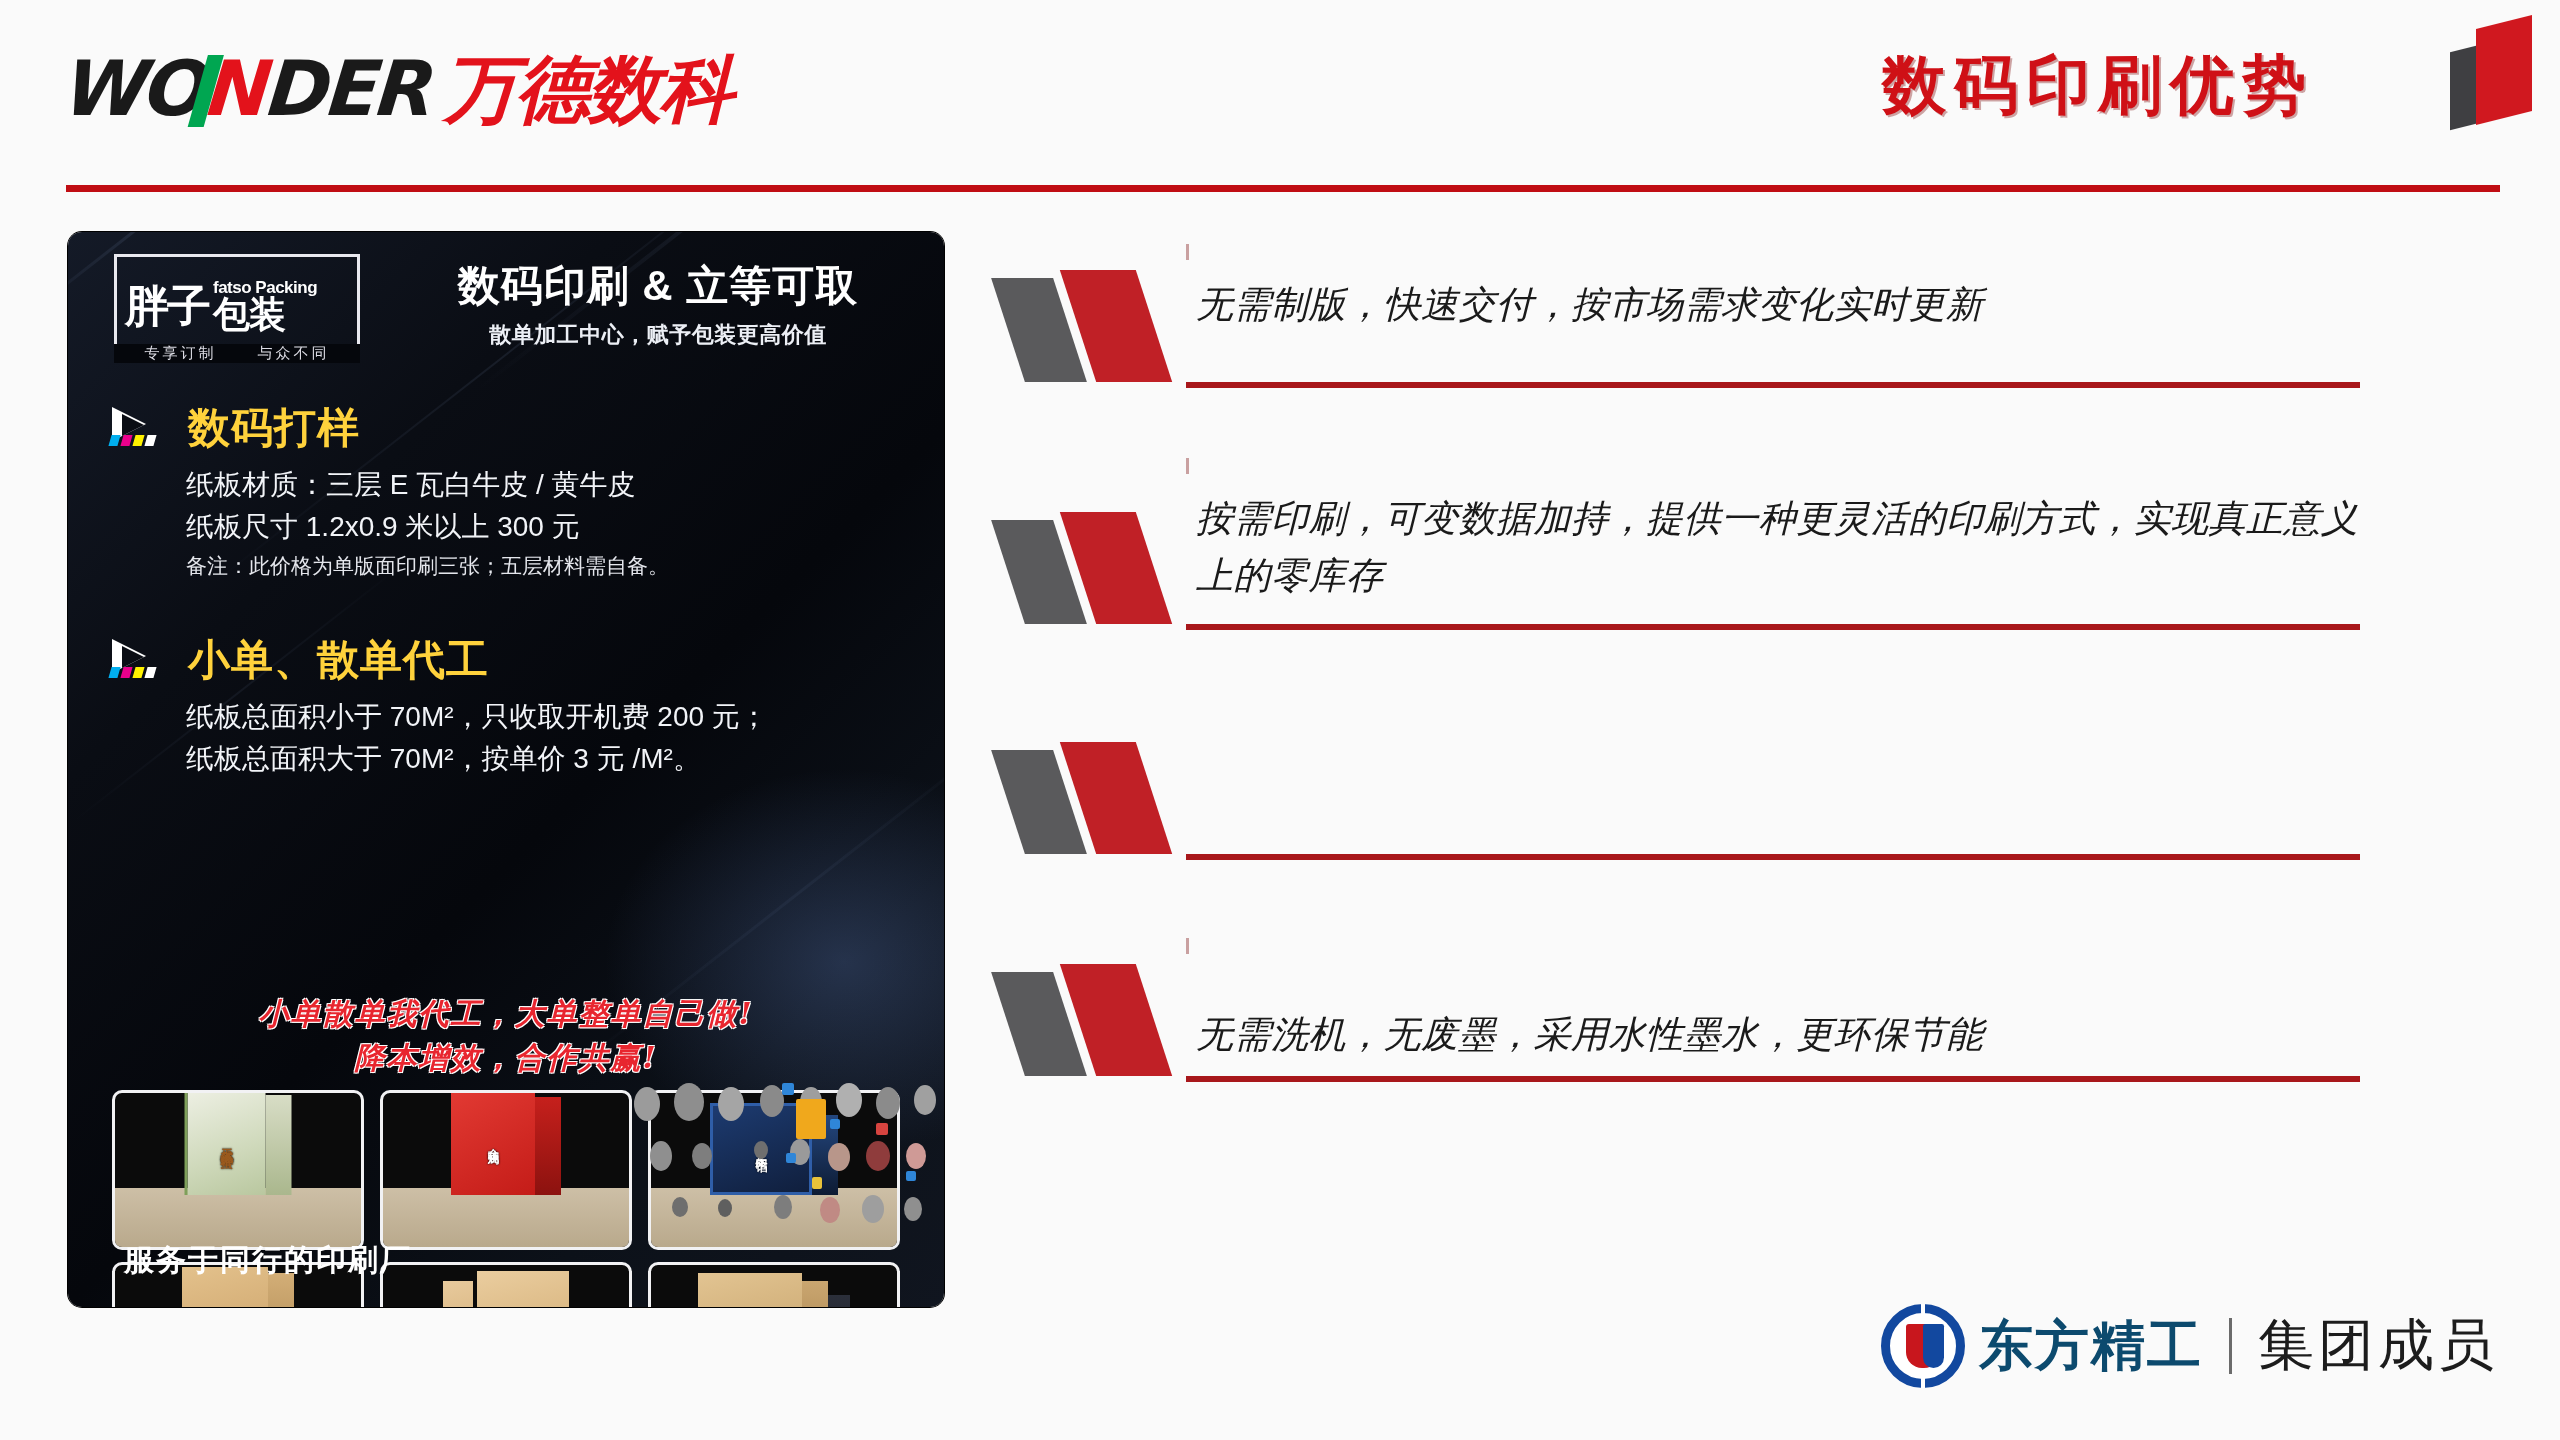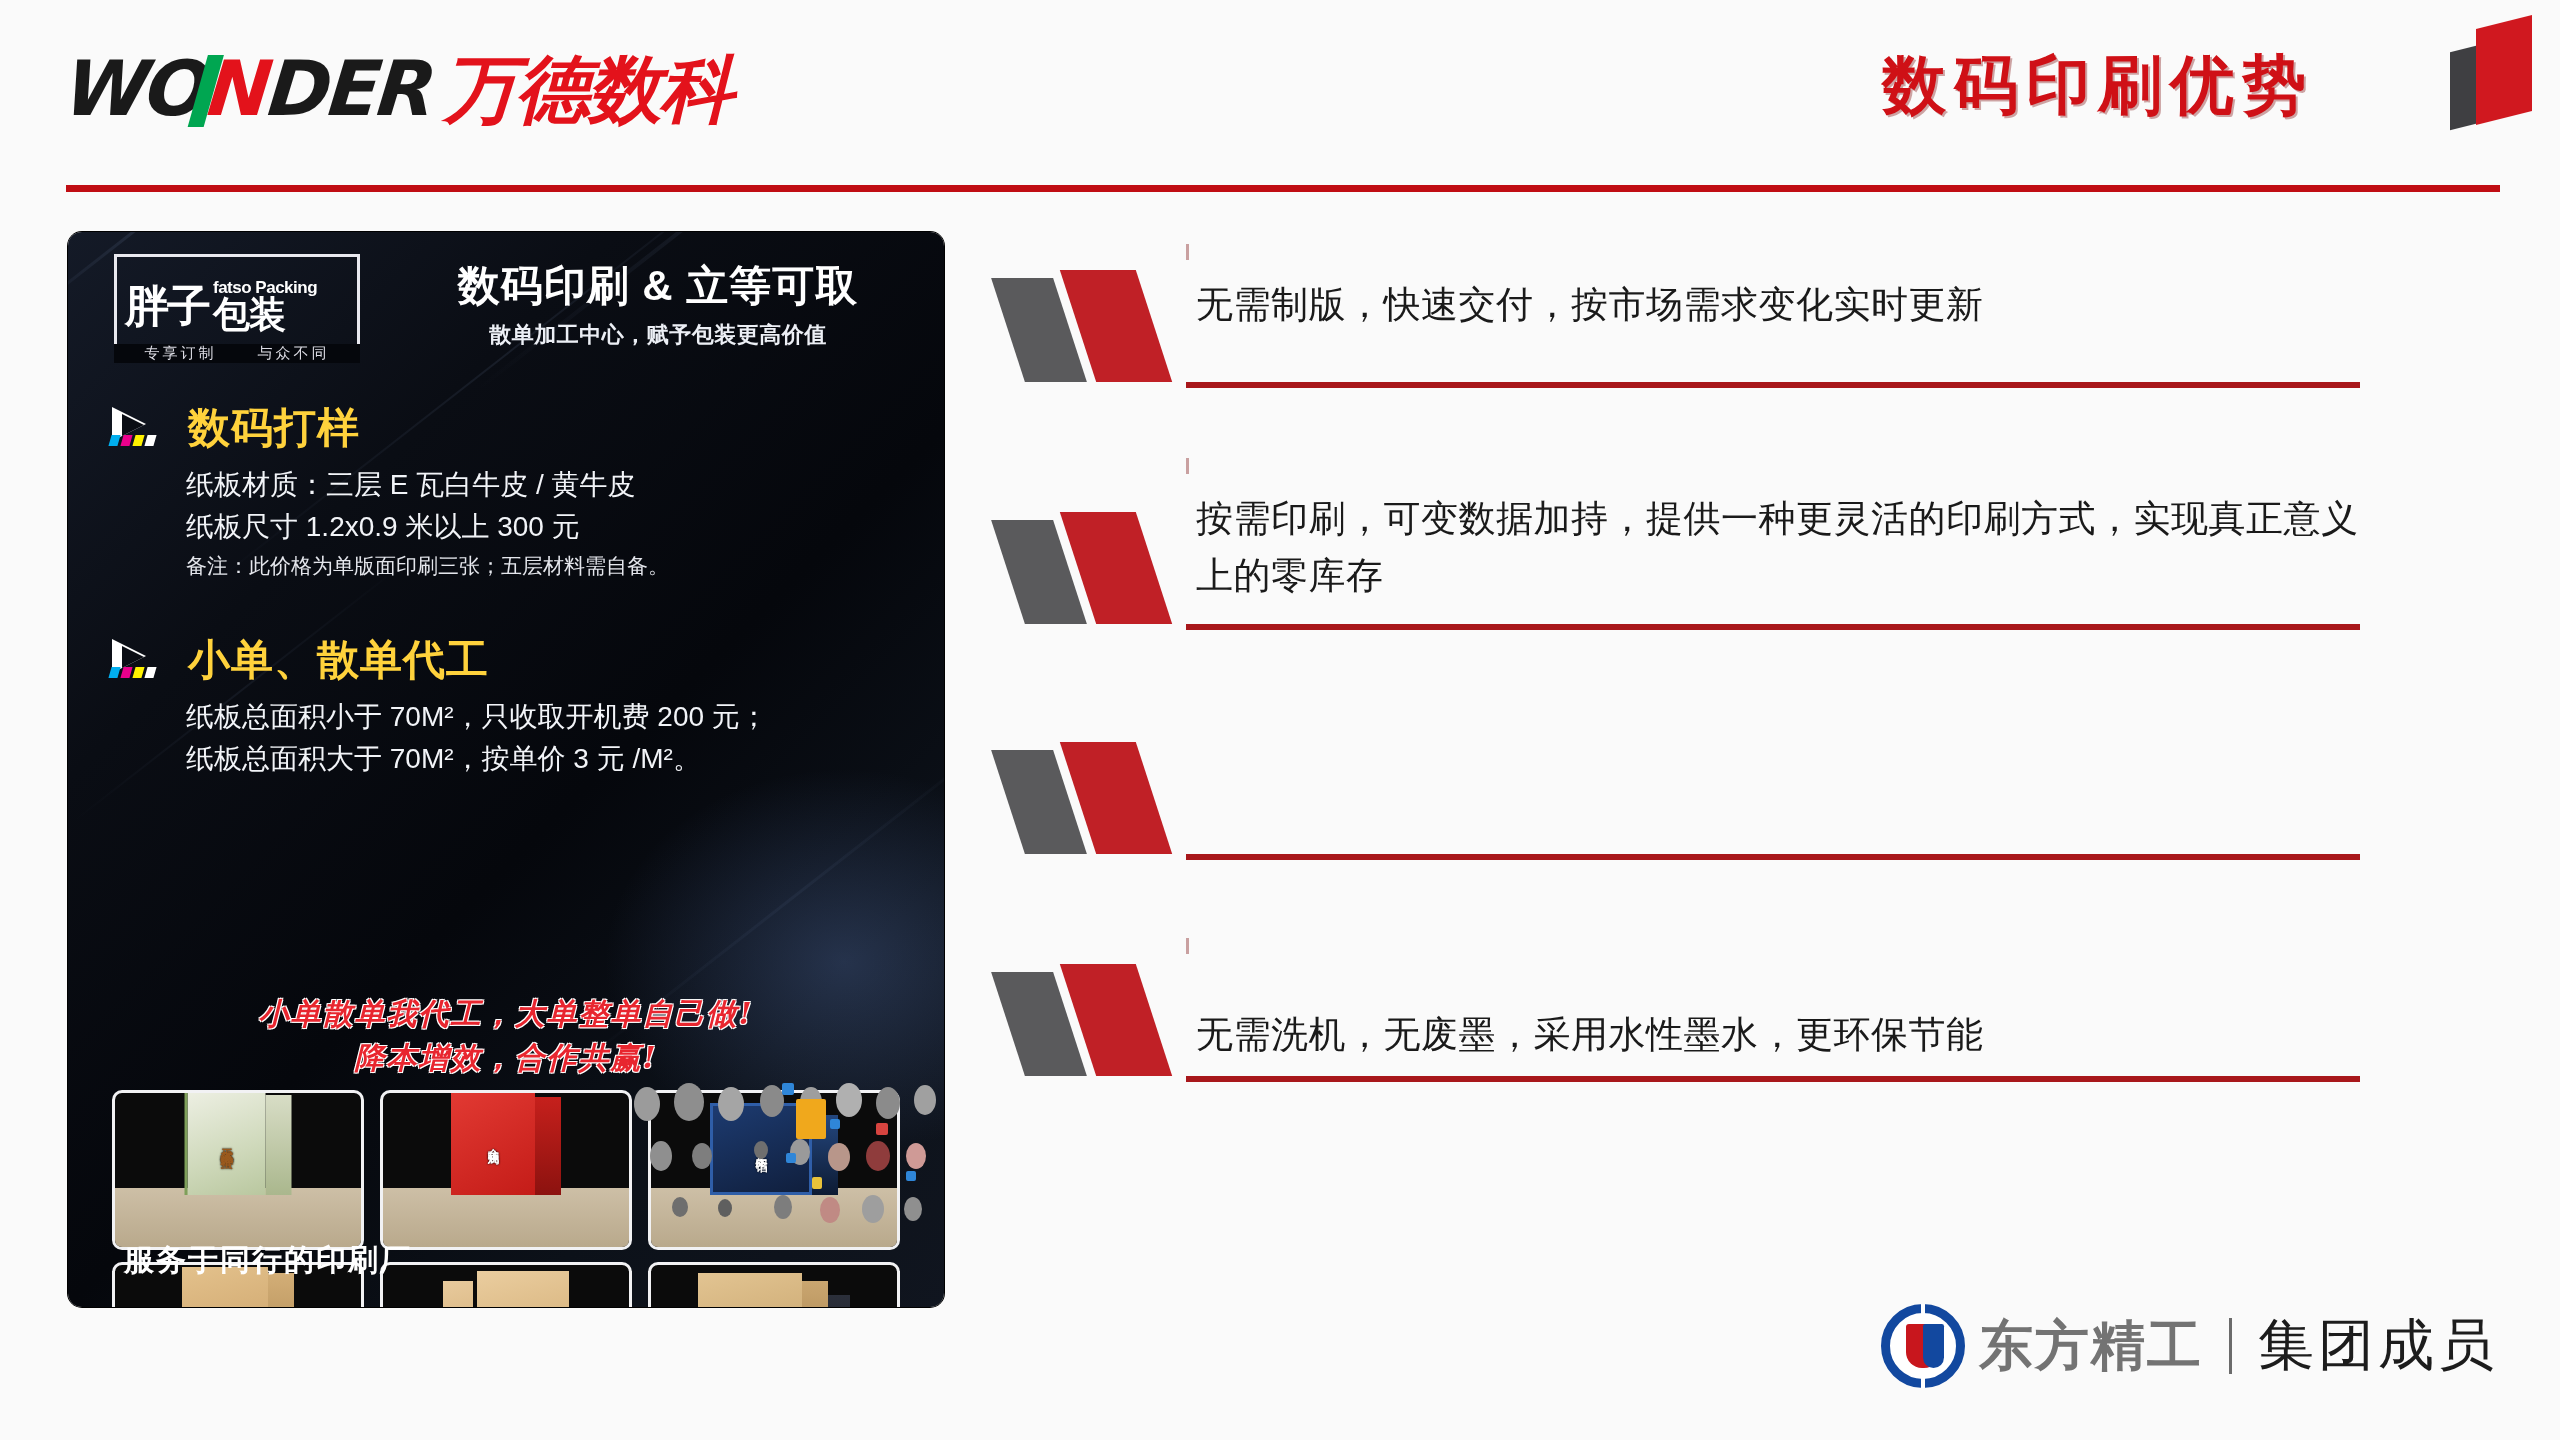"无需制版，快速交付，按市场需求变化实时更新" .bullets { font-style: none -> italic }
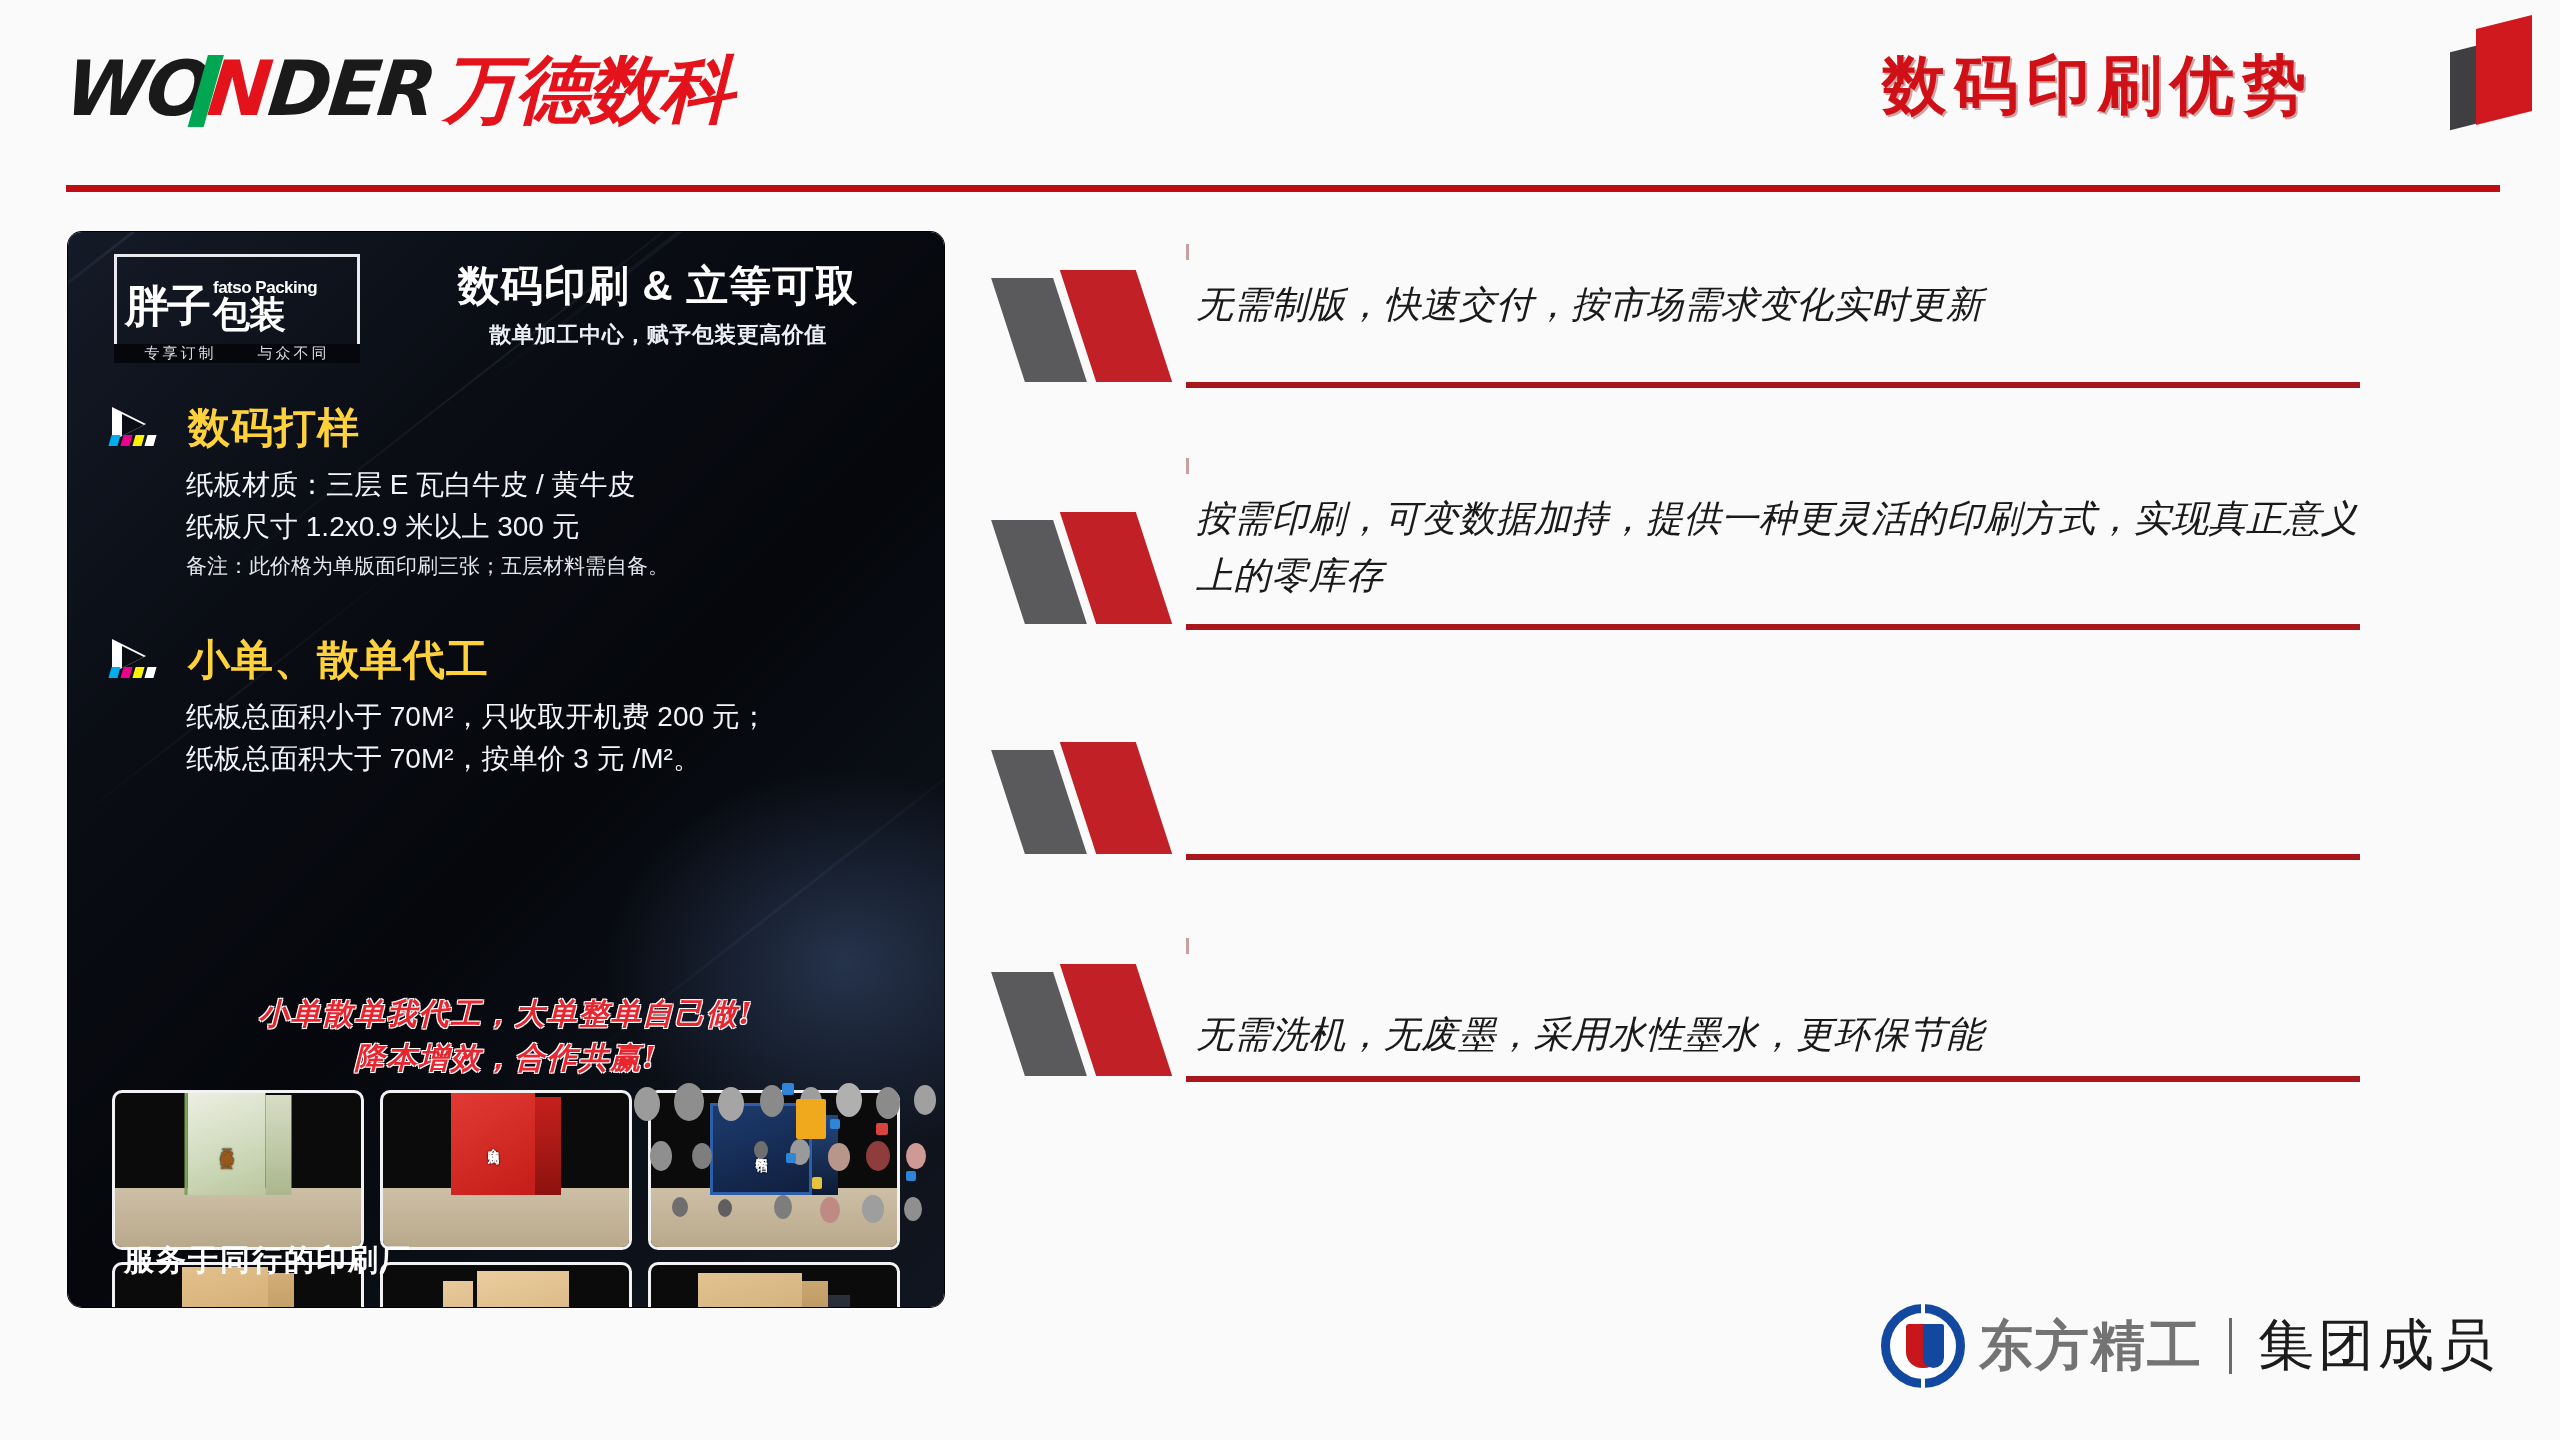"东方精工" .df-name { color: #737373 -> #0c4a6e }
